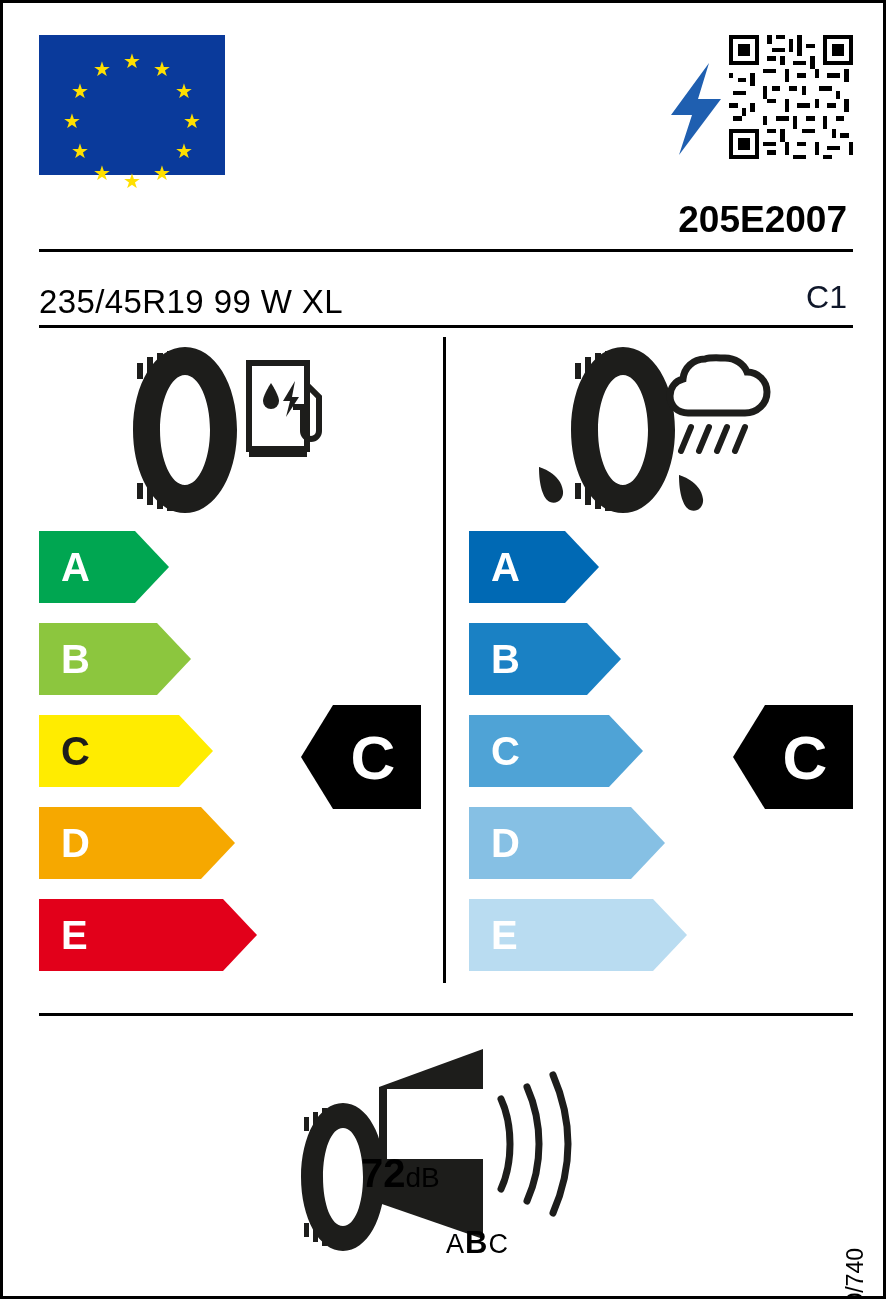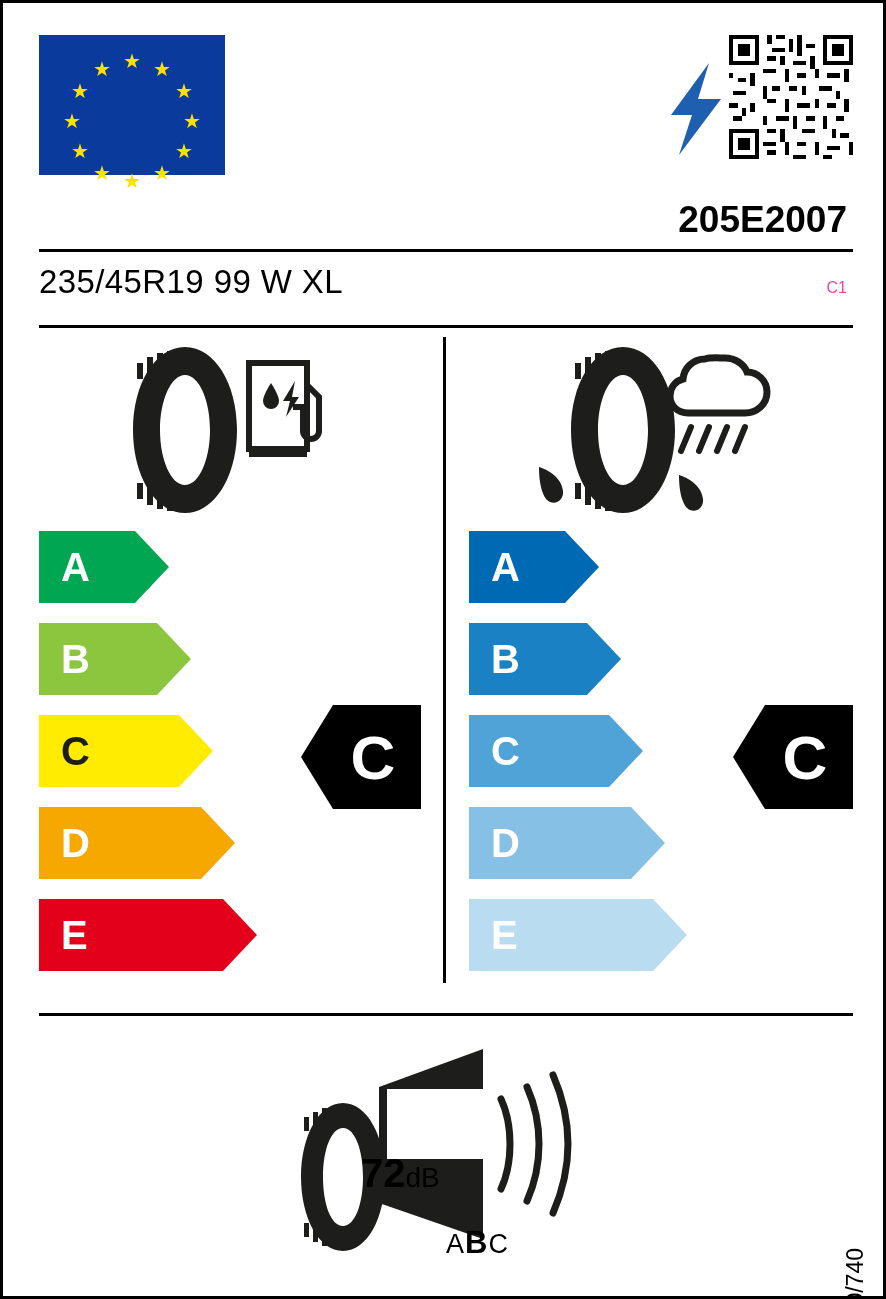"235/45R19 99 W XL" .size { top: 260px -> 280px }
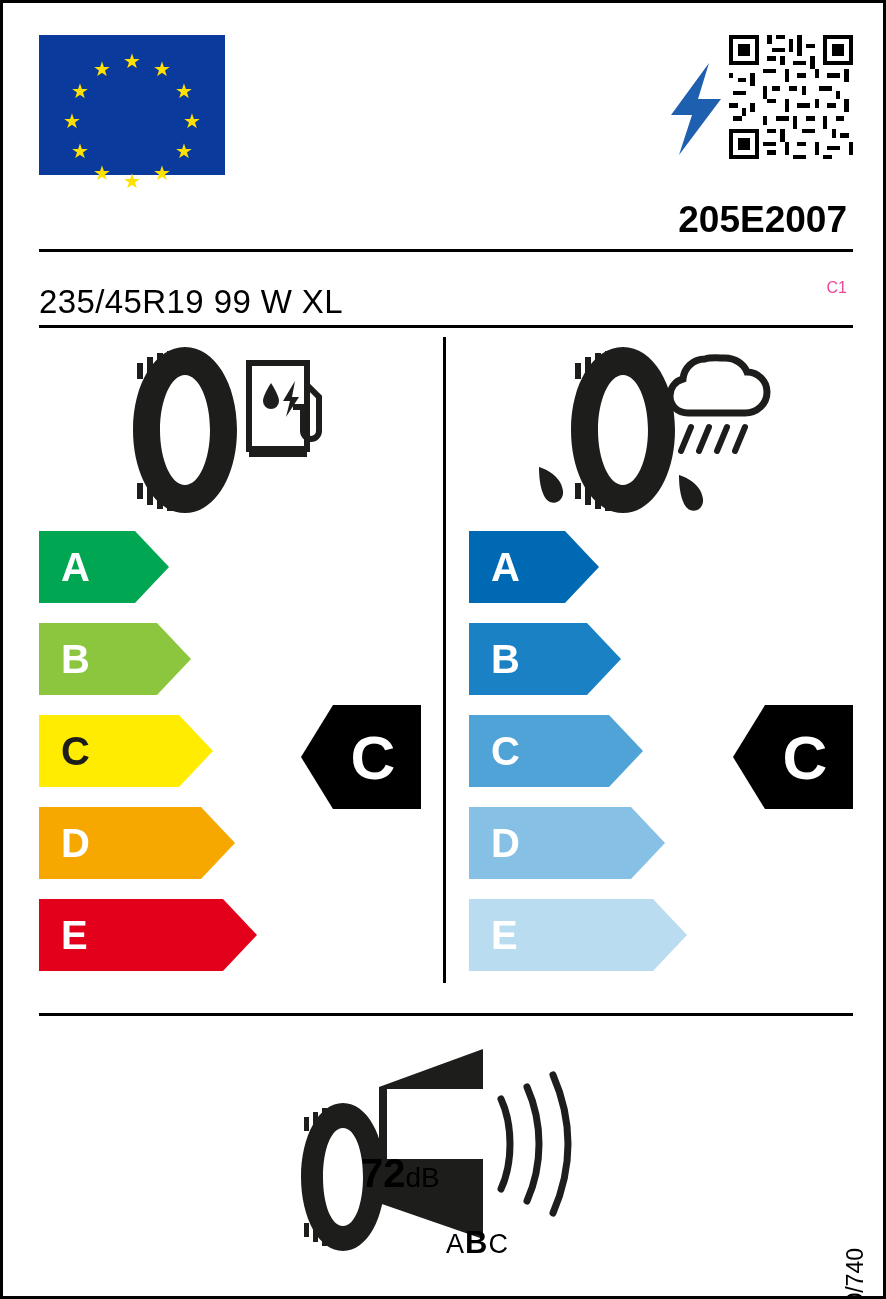"C1" .class { color: #ec4899 -> #0f172a; font-size: 16px -> 32px }
